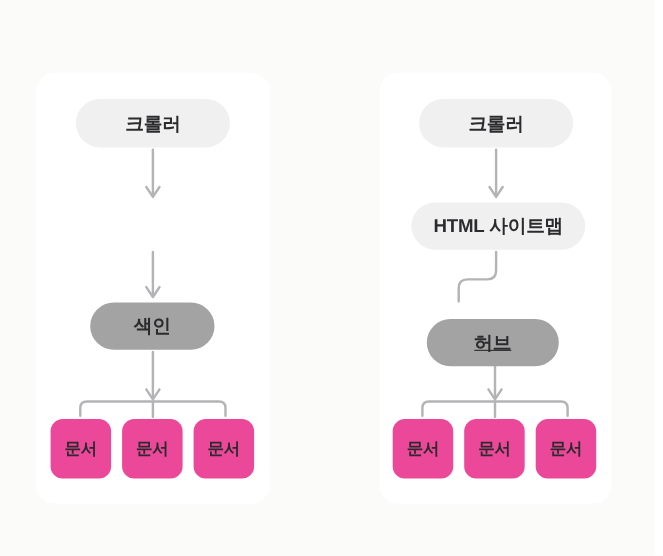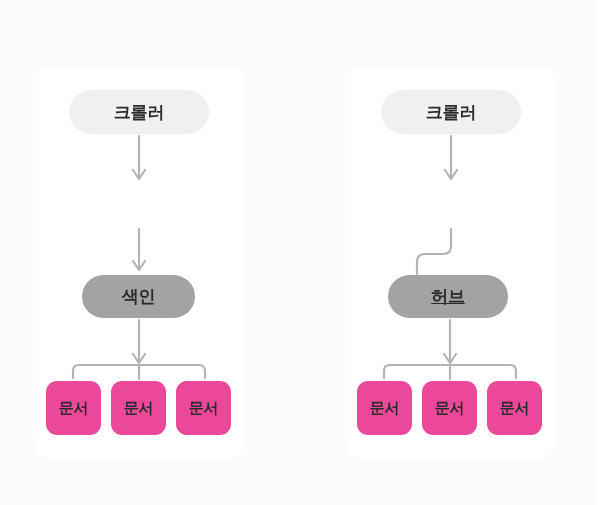"HTML 사이트맵" div.node { html: none -> <div>HTML 사이트맵</div> }
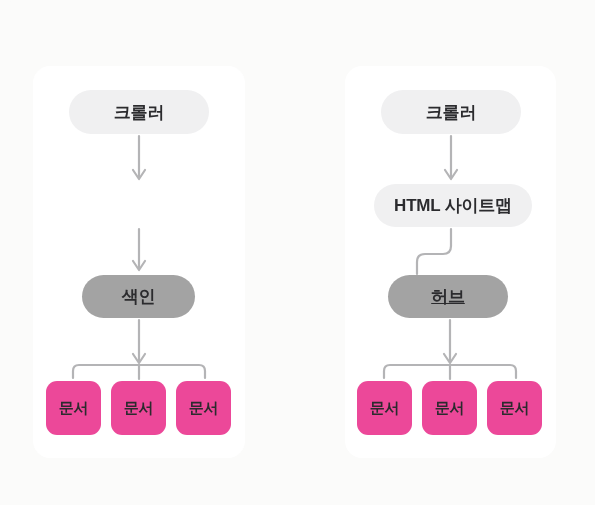"허브" .n-hub { top: 275px -> 290px }
